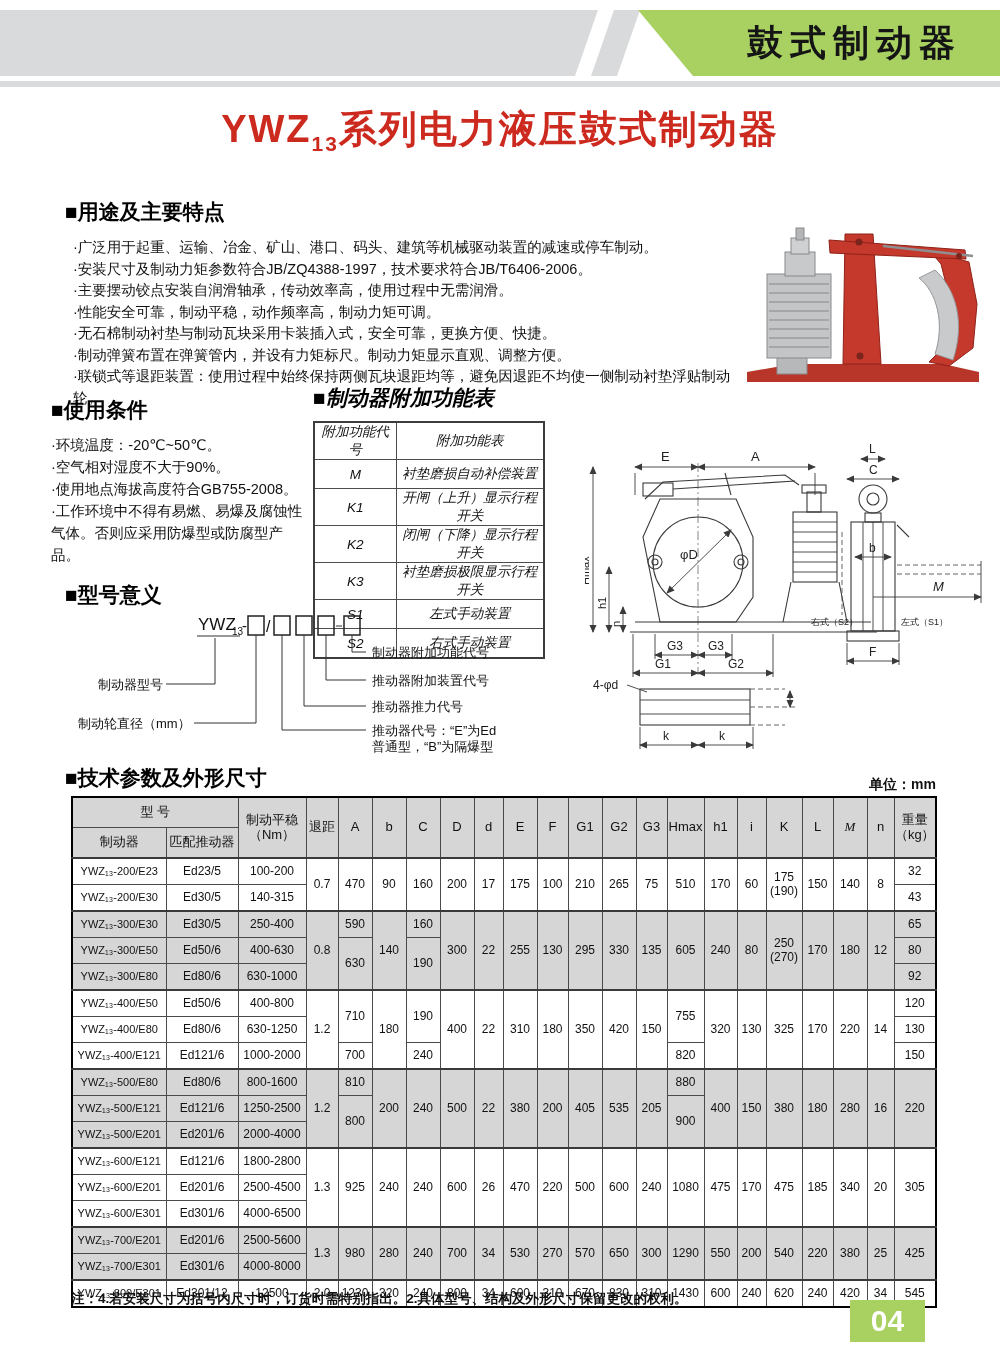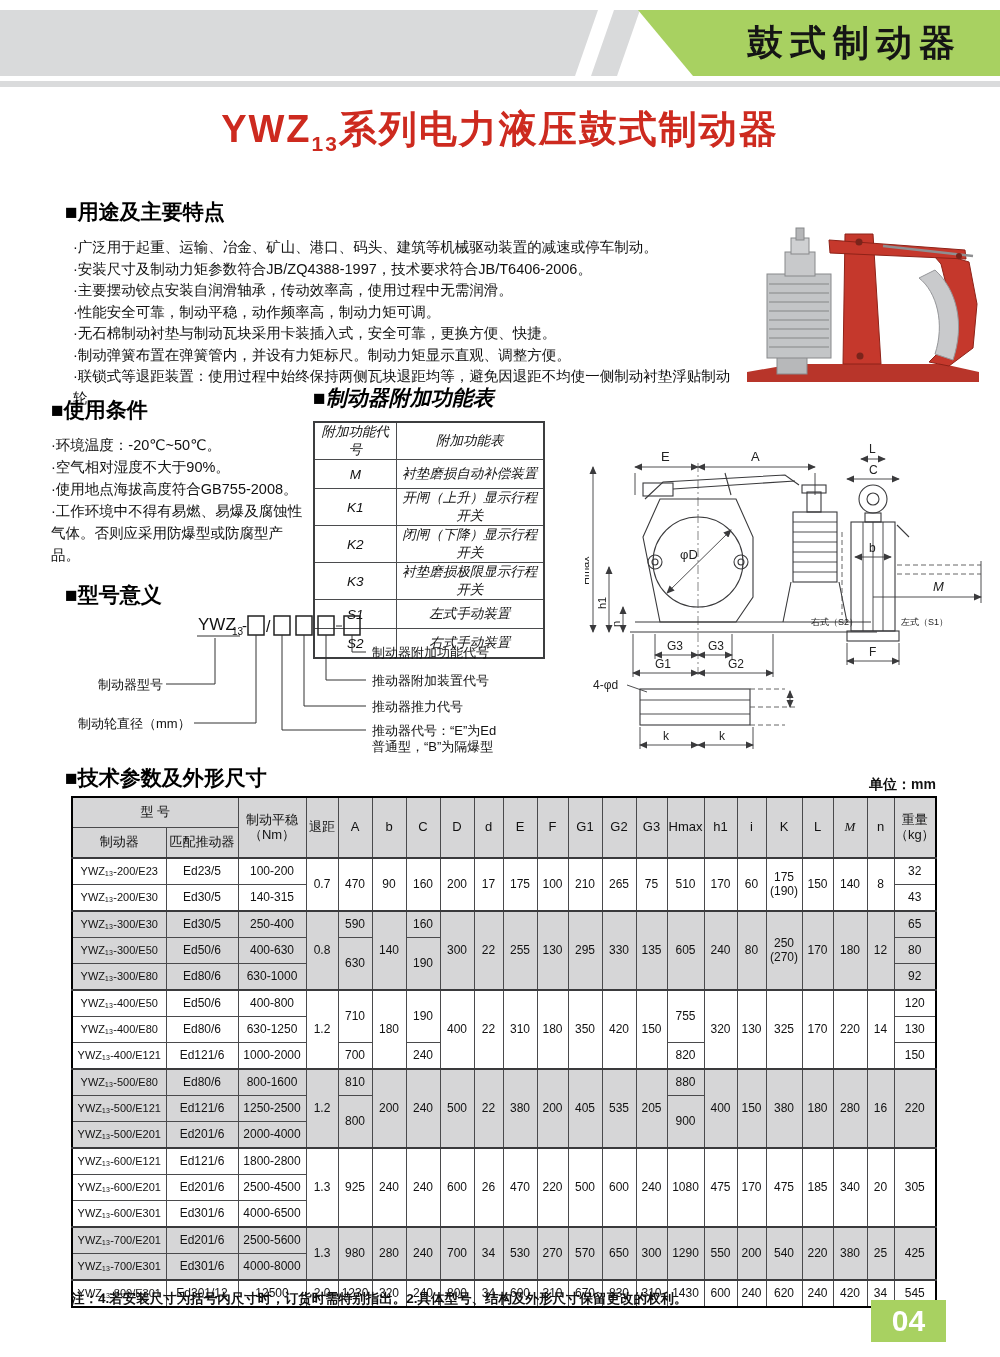"04" .pagenum { left: 871px -> 850px }
